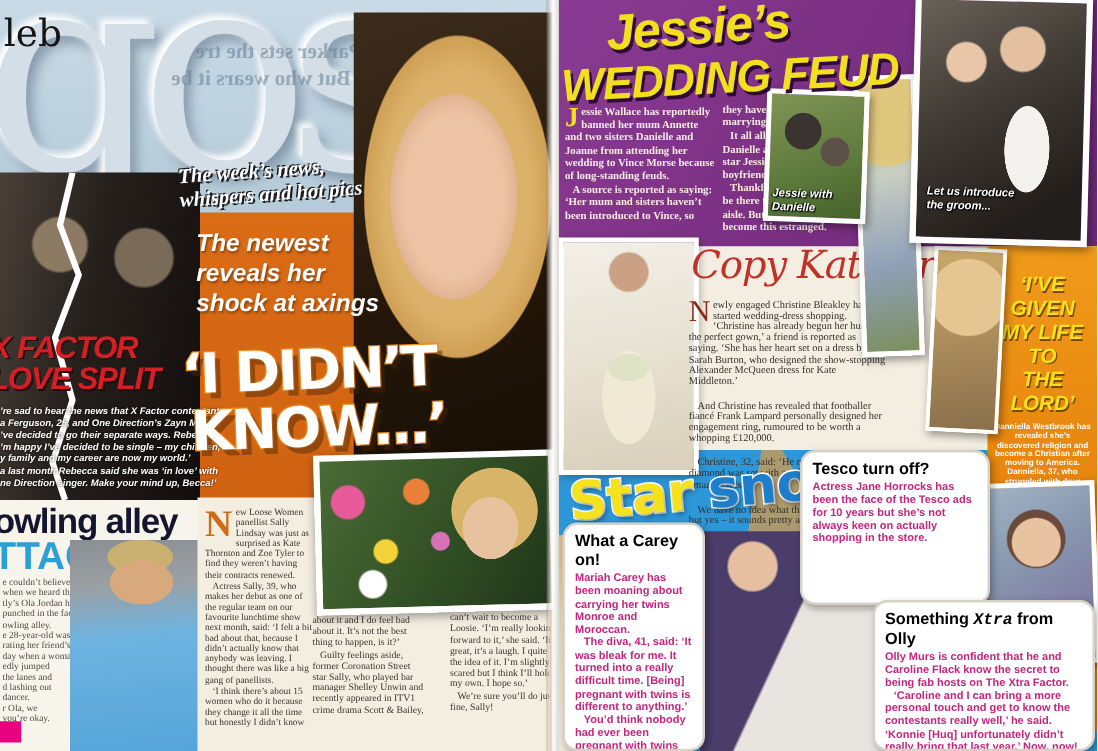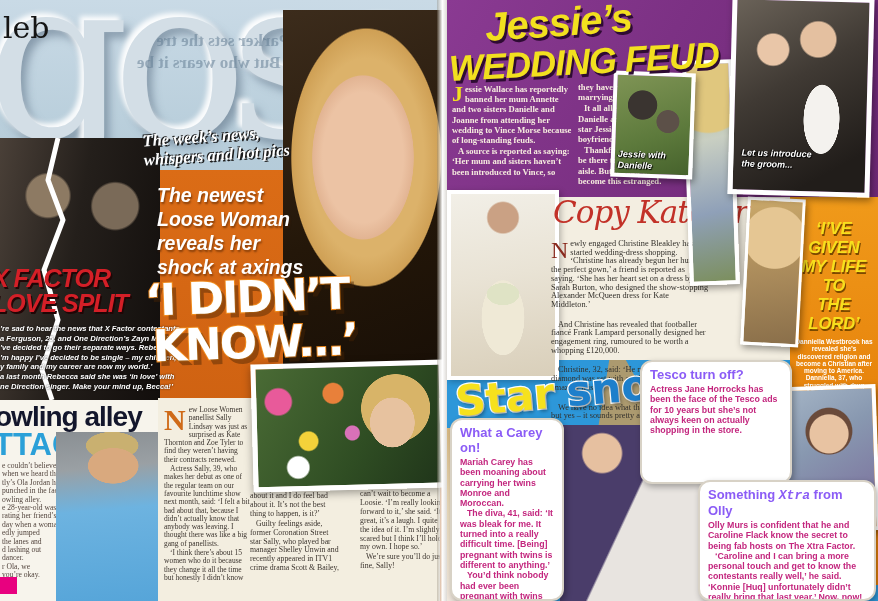"Loose Woman" div { html: <div>Loose Woman</div> -> none }
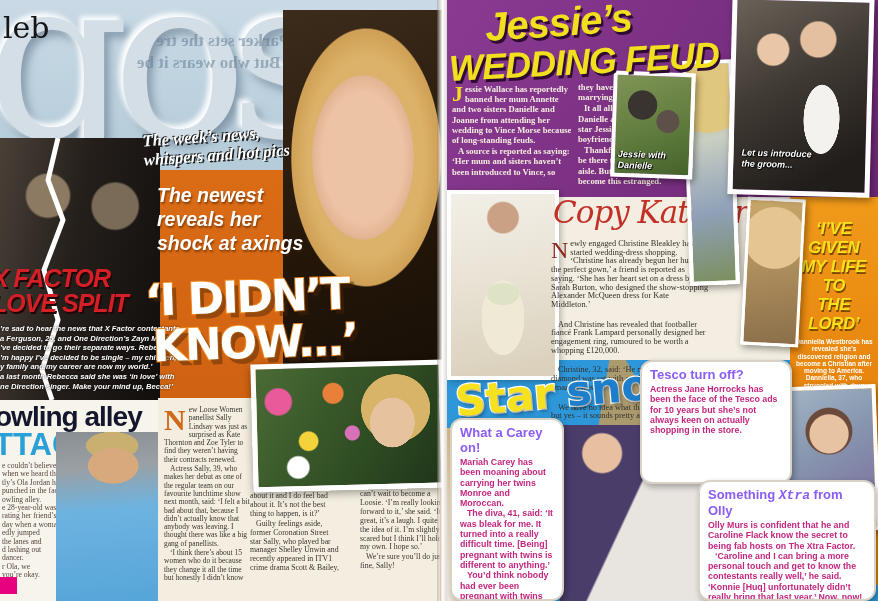"Tesco turn off?" .box h3 { color: #8b5cf6 -> #000000 }
